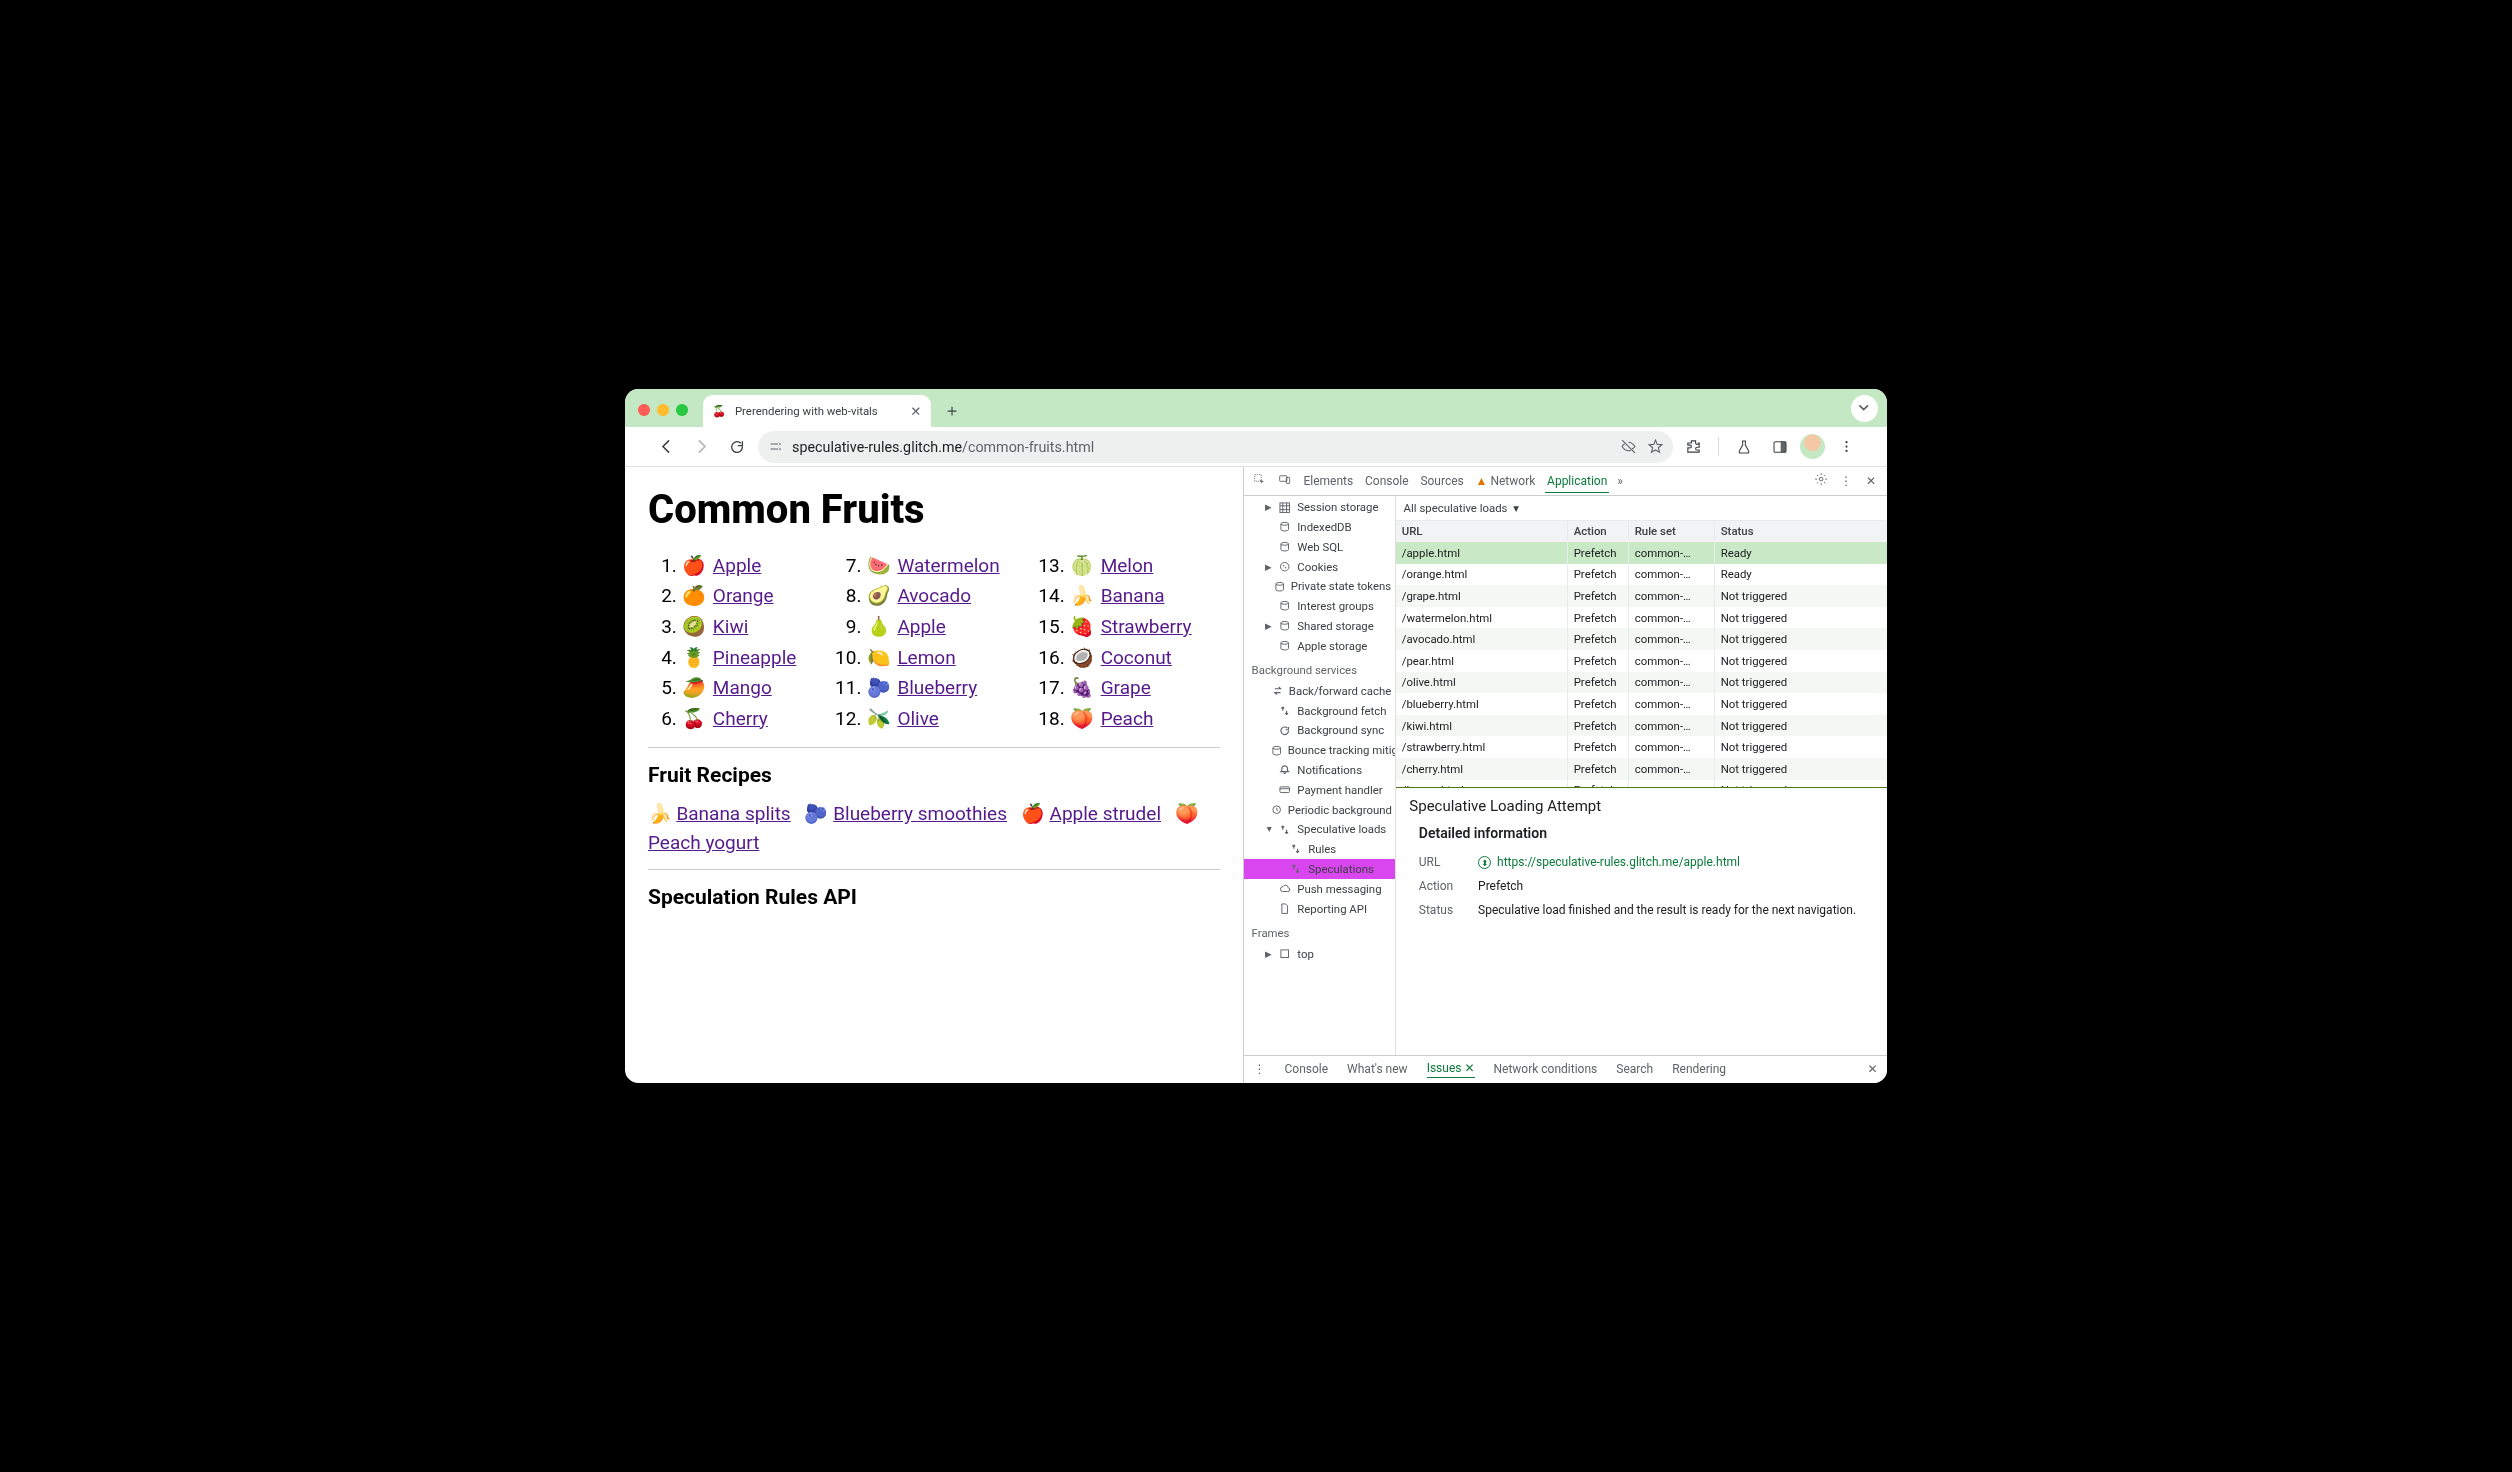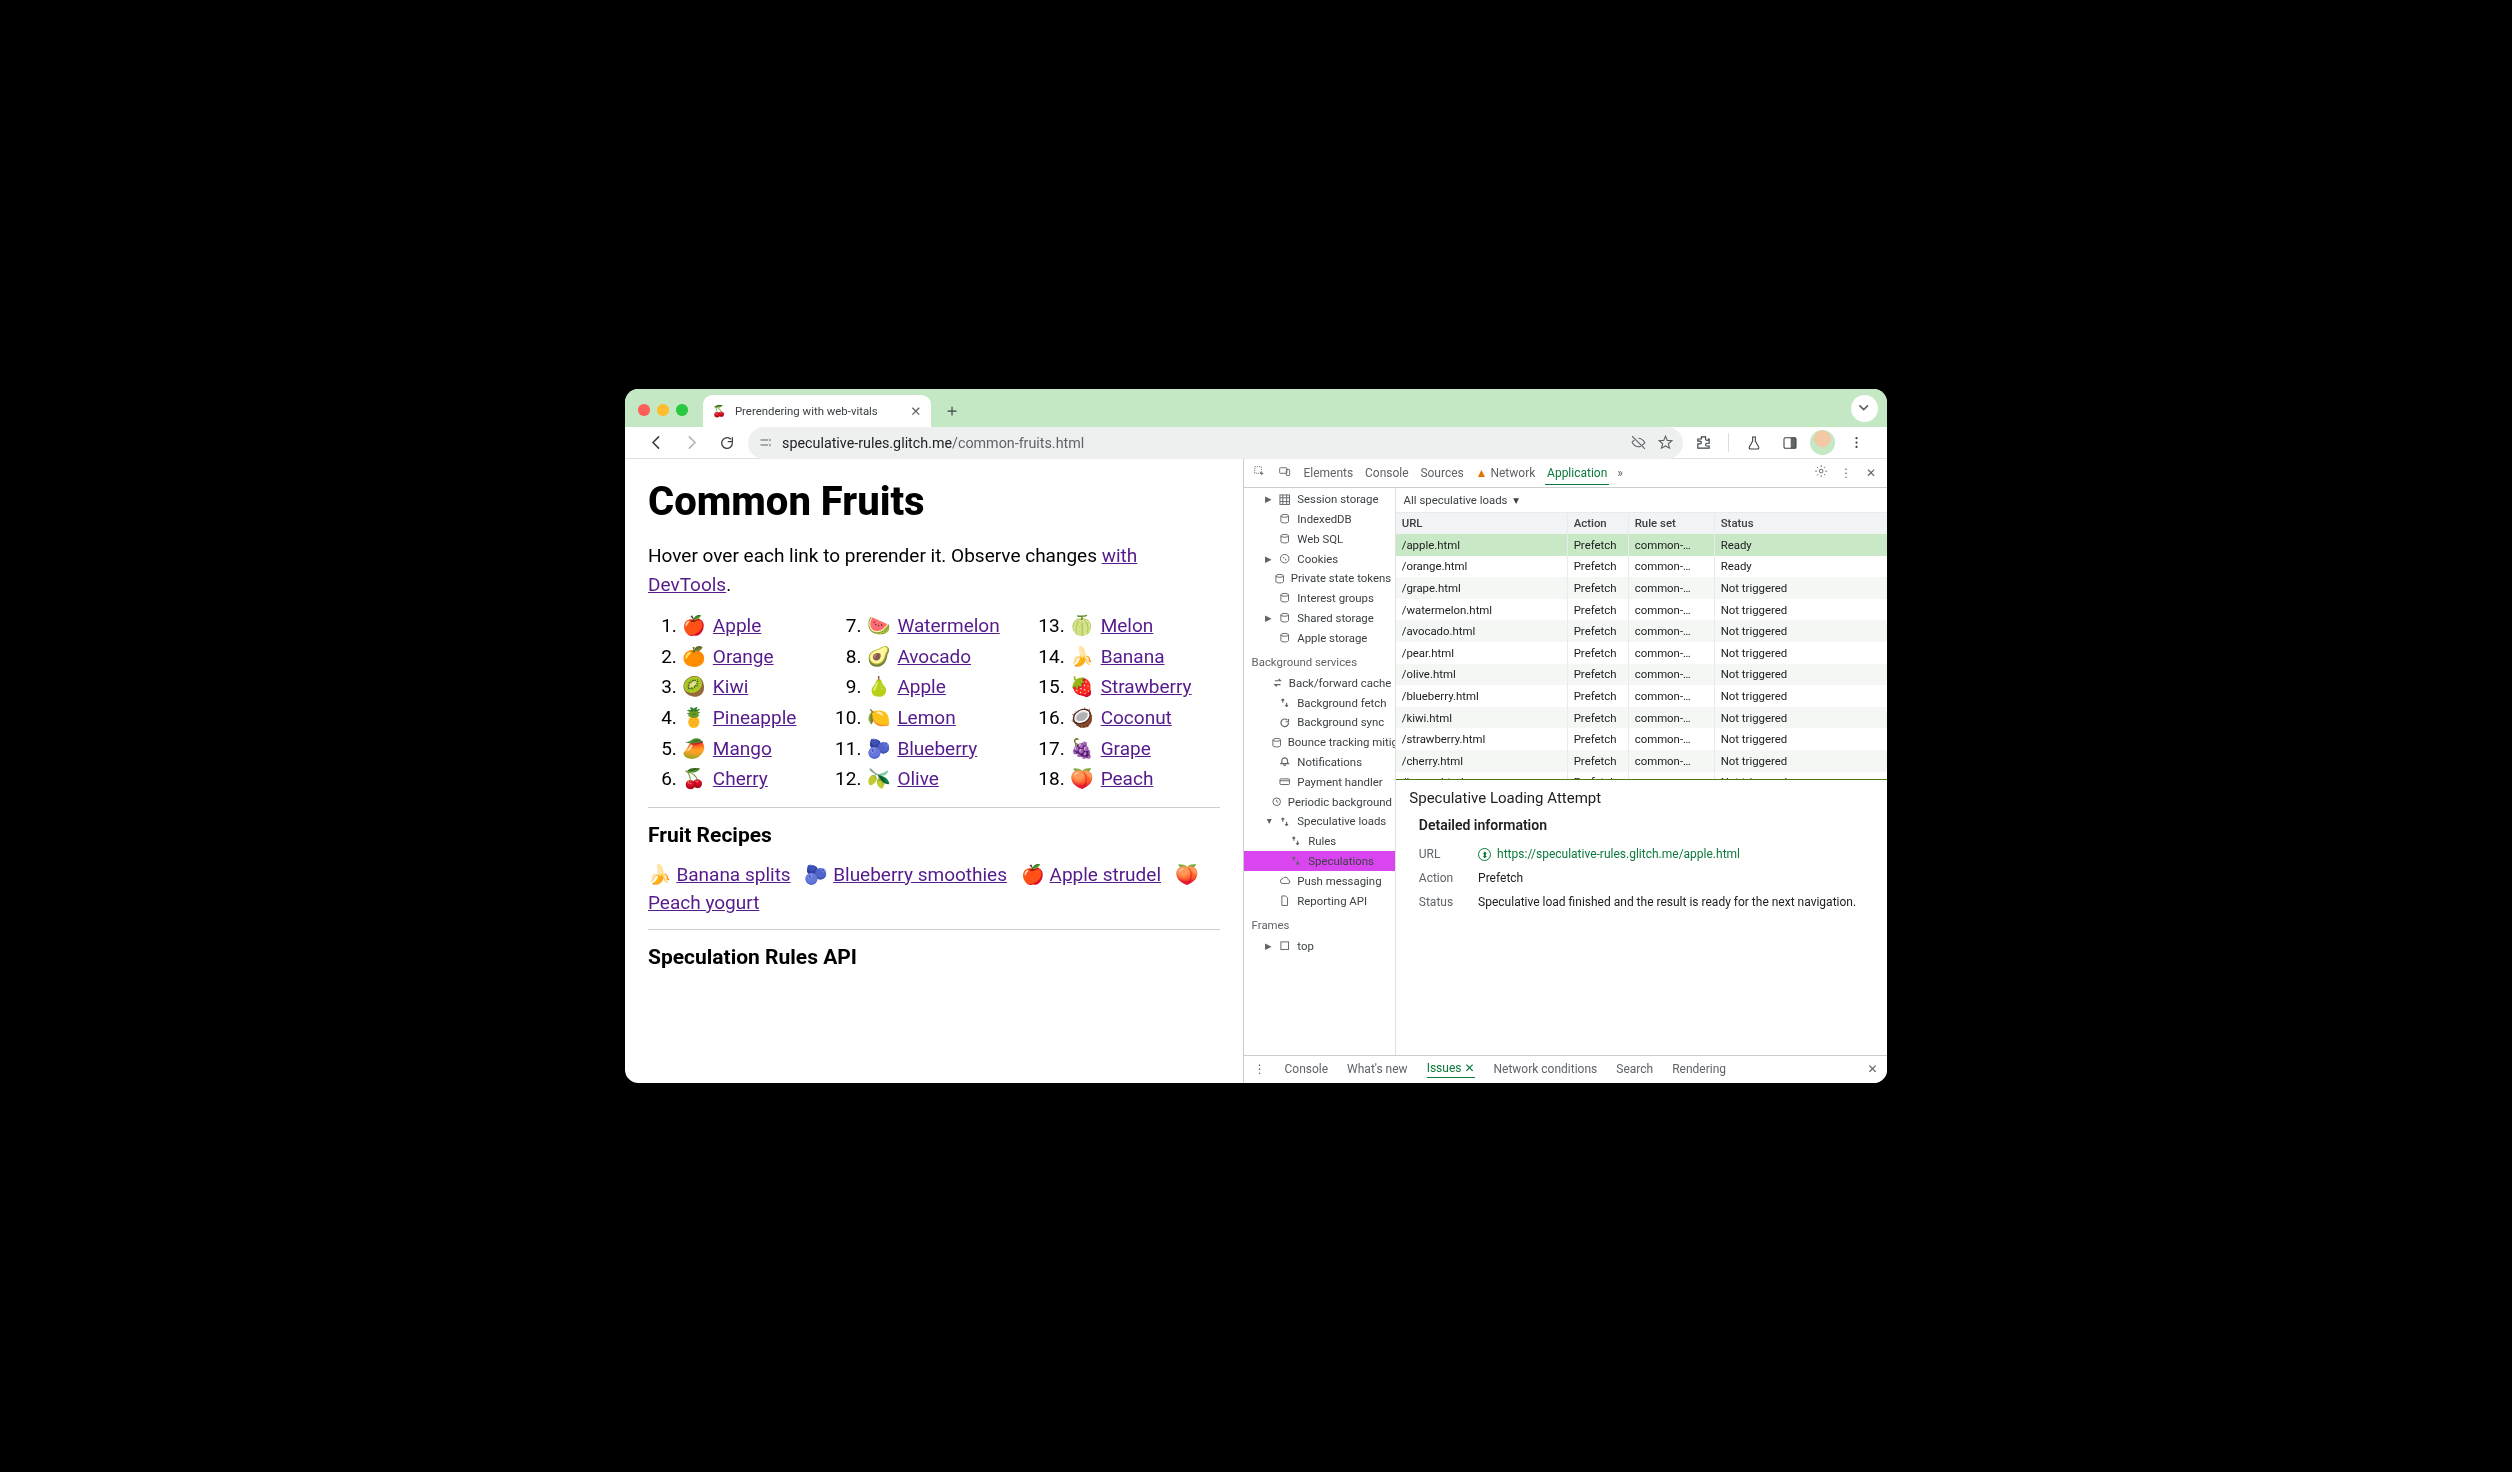"speculative-rules.glitch.me/common-fruit" .toolbar { height: 32px -> 40px; padding: 0 16px -> 0 26px }
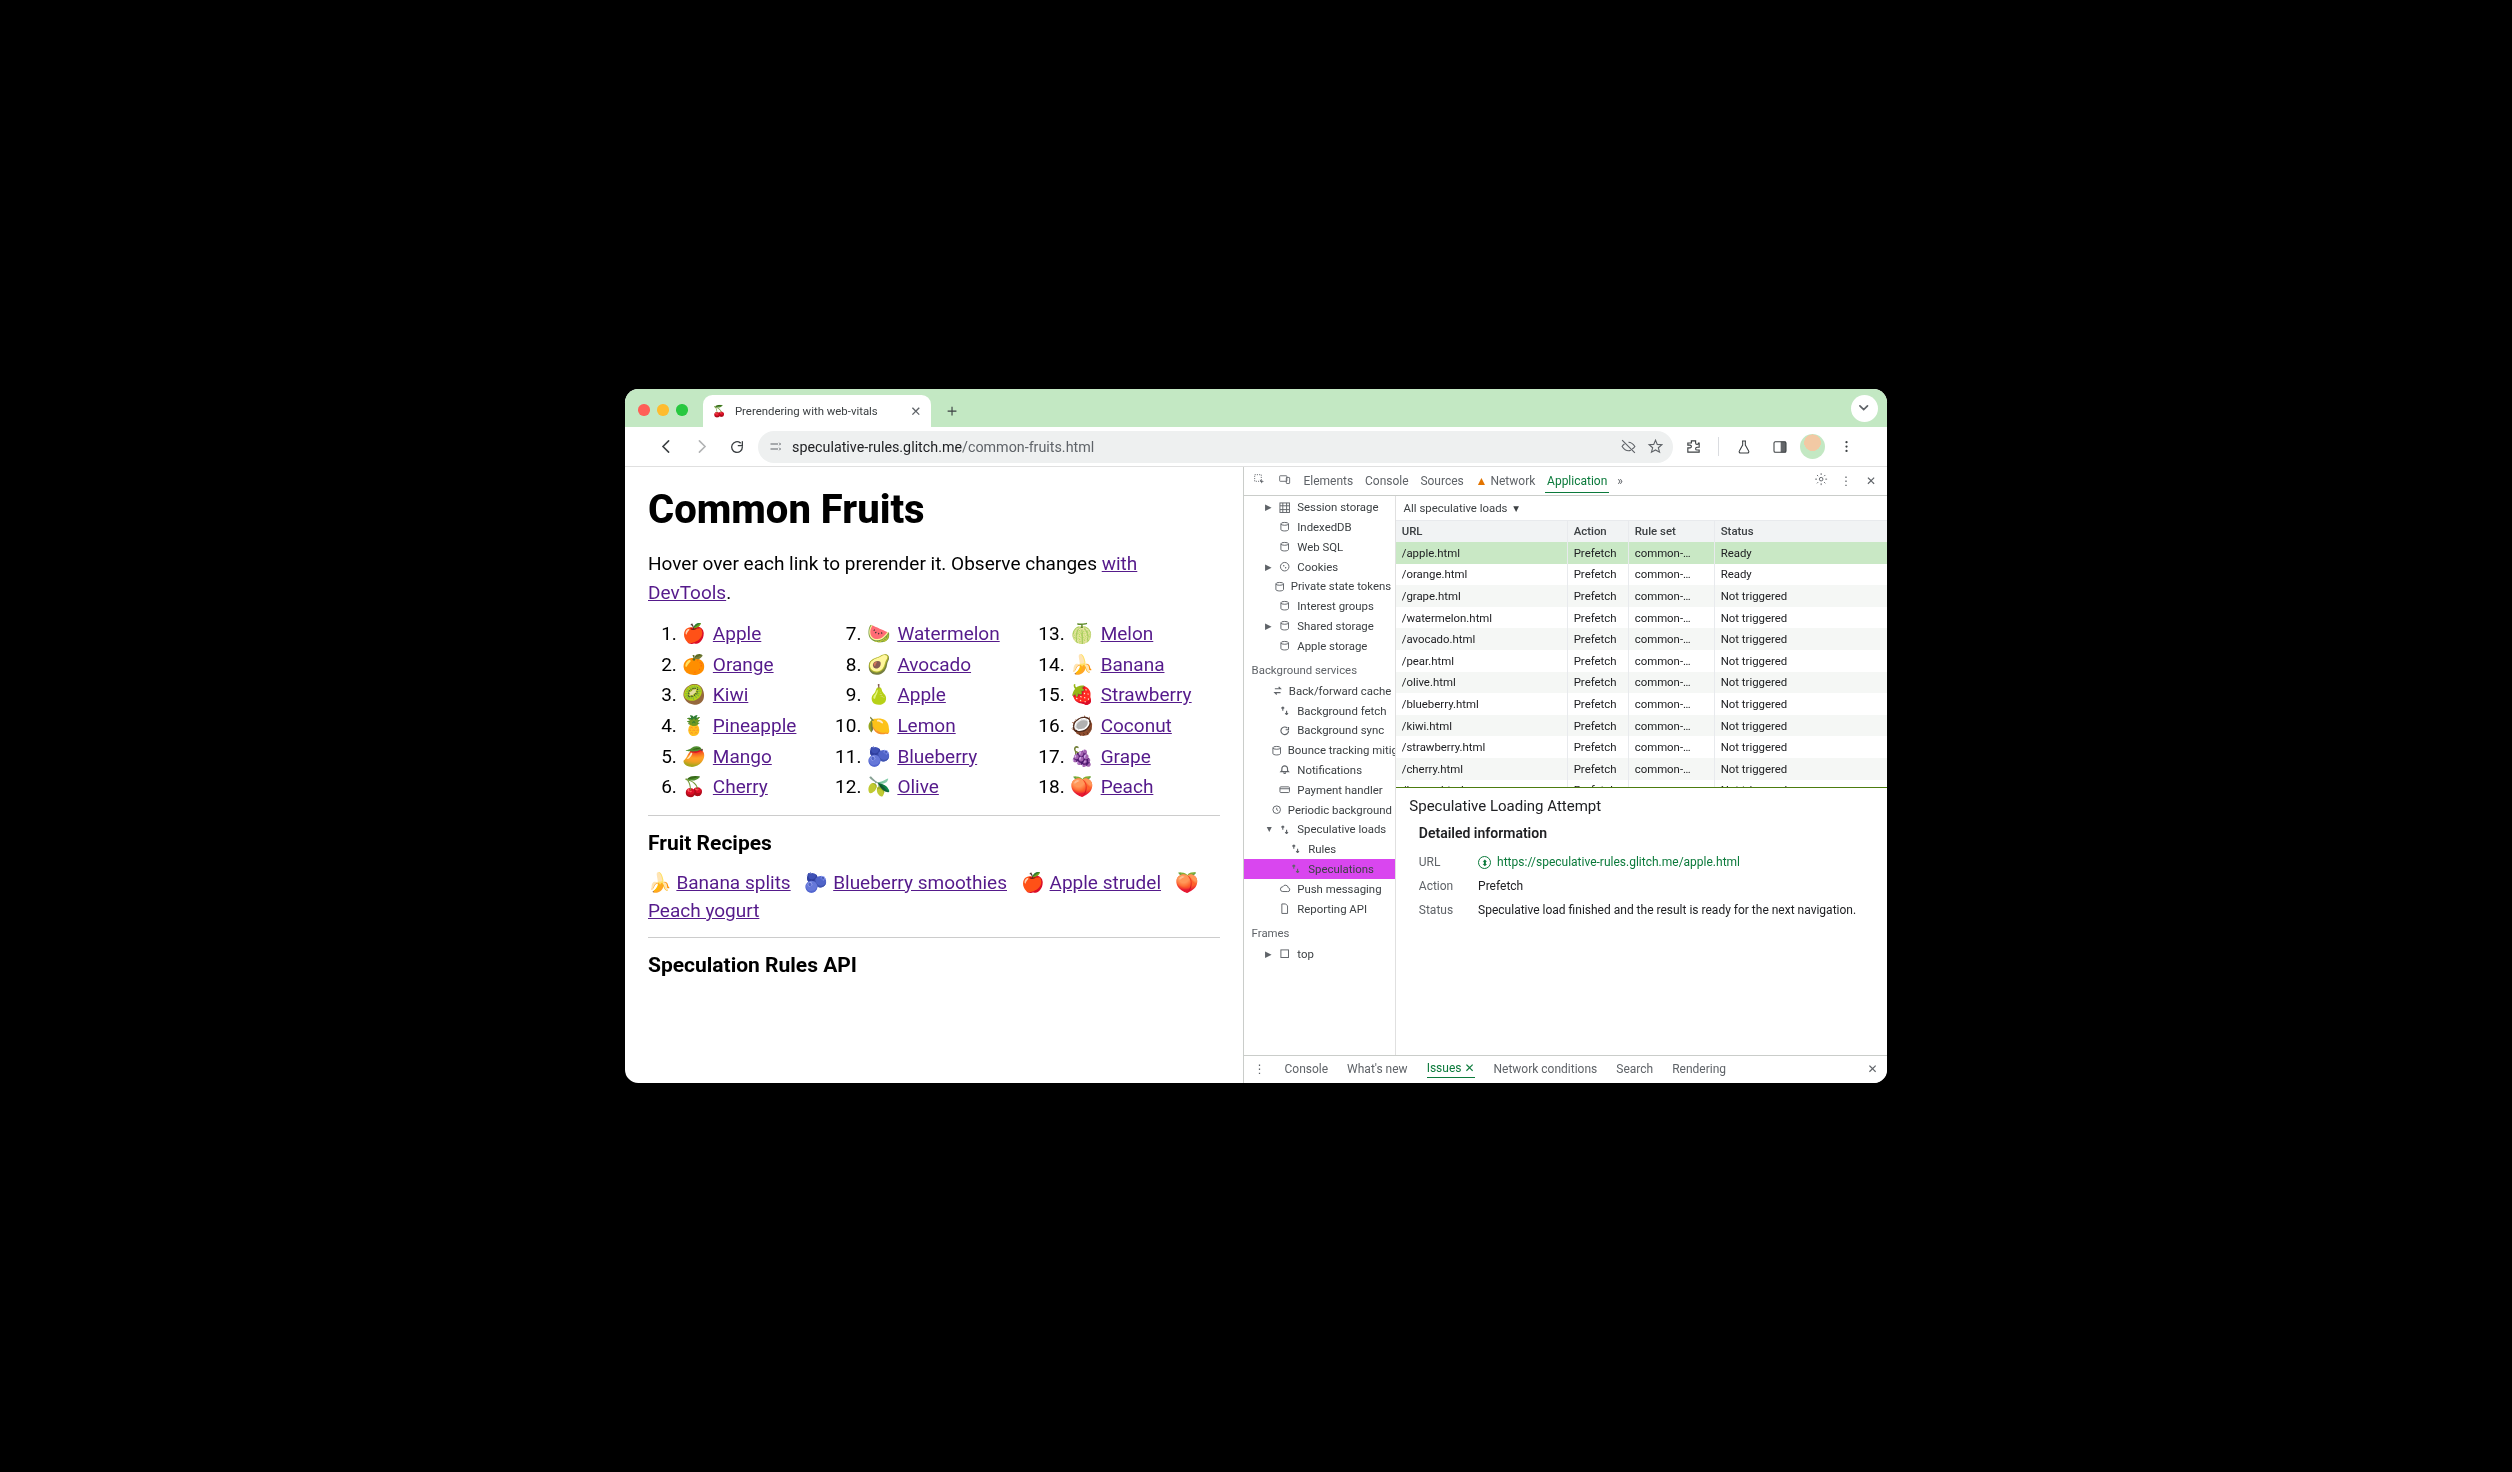"Hover over each link to" p { html: <p> <span>Hover over each link to prerender it. Observe changes </span><a>with DevTools</a><span>.</span> </p> -> none }
